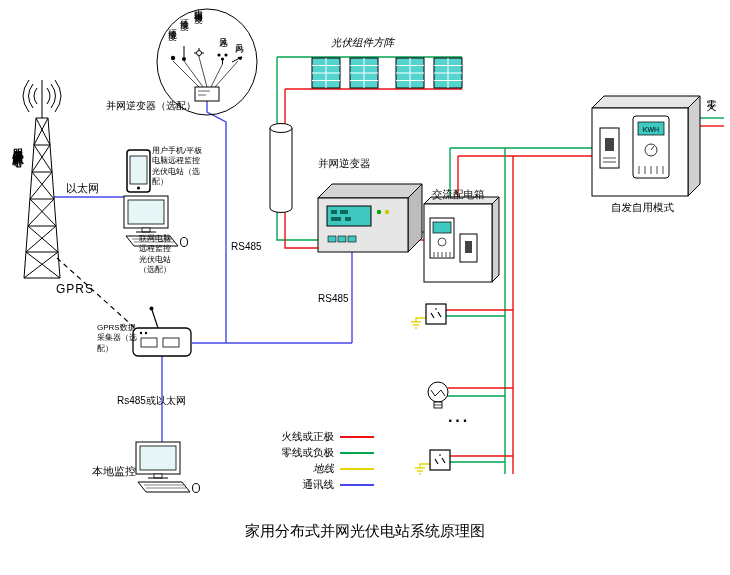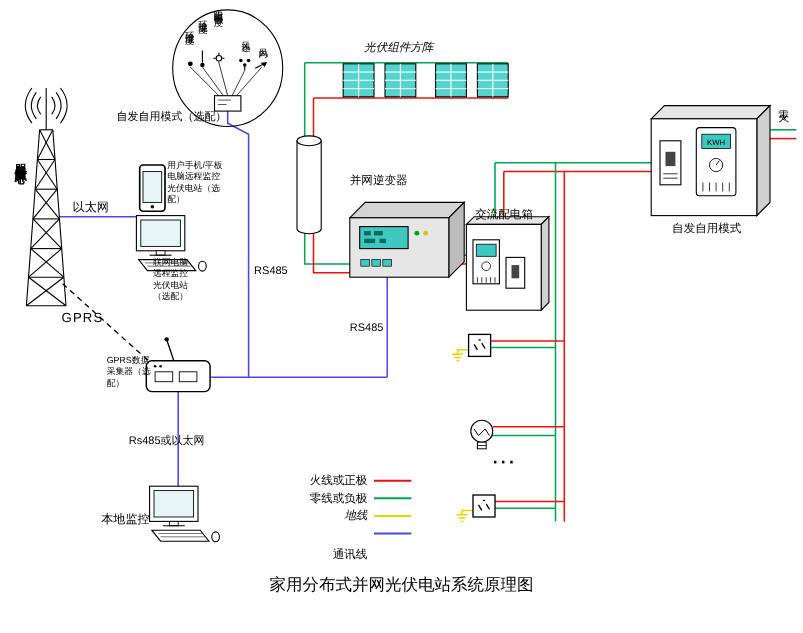"自发自用模式（选配）" div.lab { text: 自发自用模式 -> 并网逆变器 }
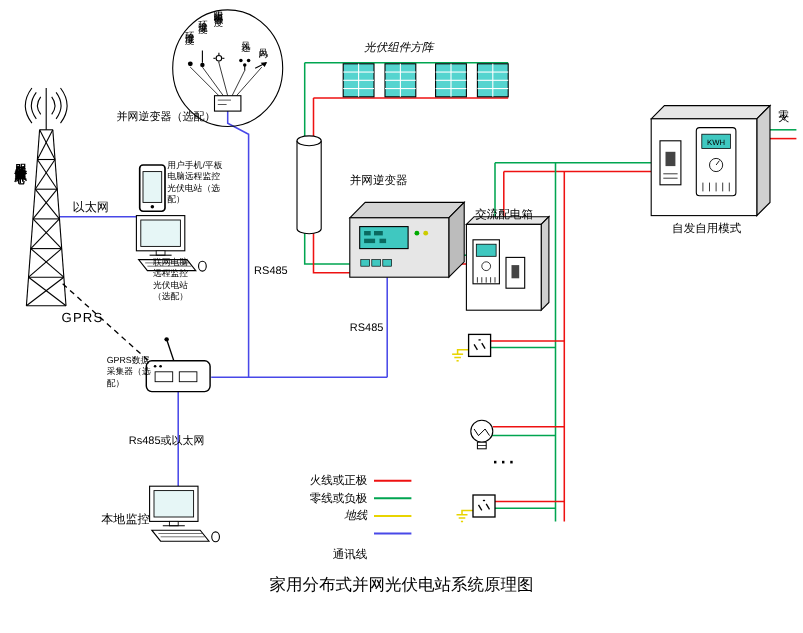"通讯线" div.lab { margin-top: 19px -> none }
